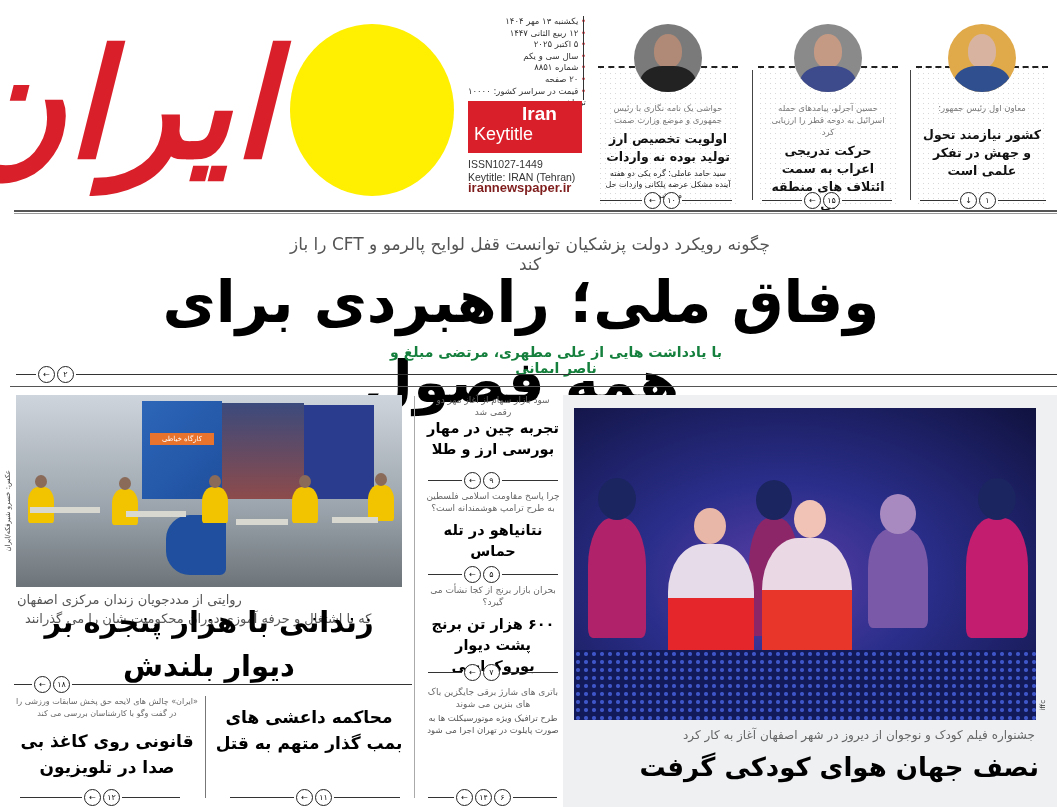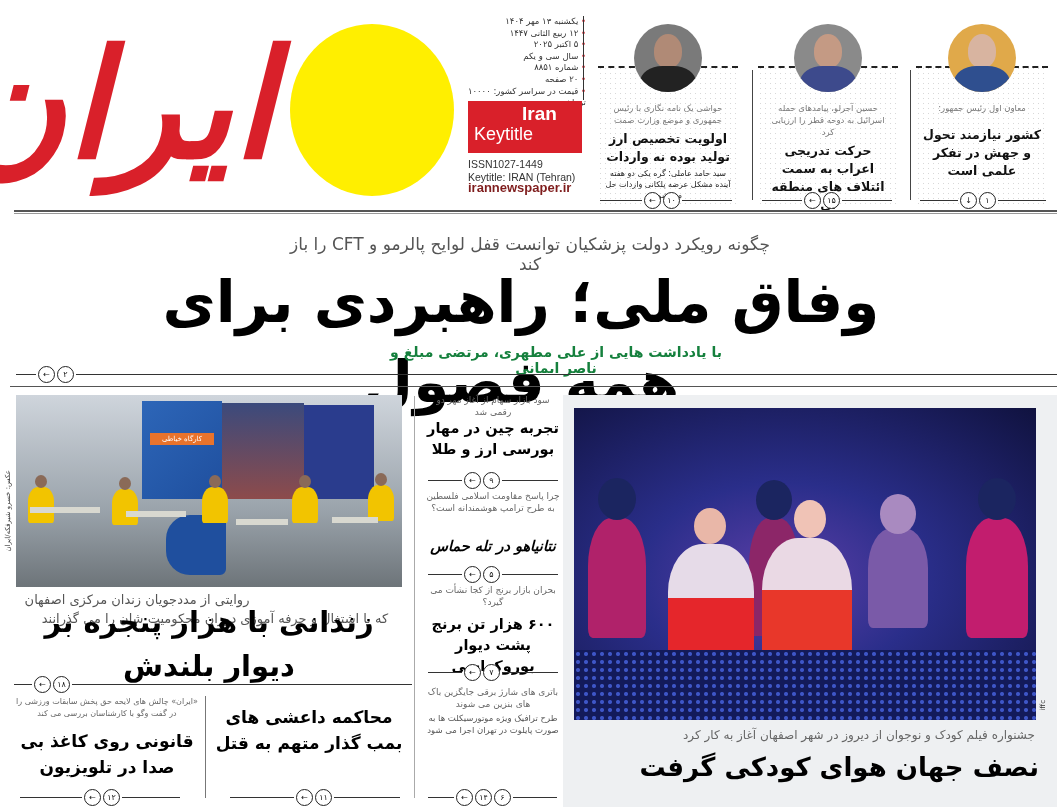"نتانیاهو در تله حماس" div.cc-title { font-style: italic -> none; margin-top: 22px -> 6px }
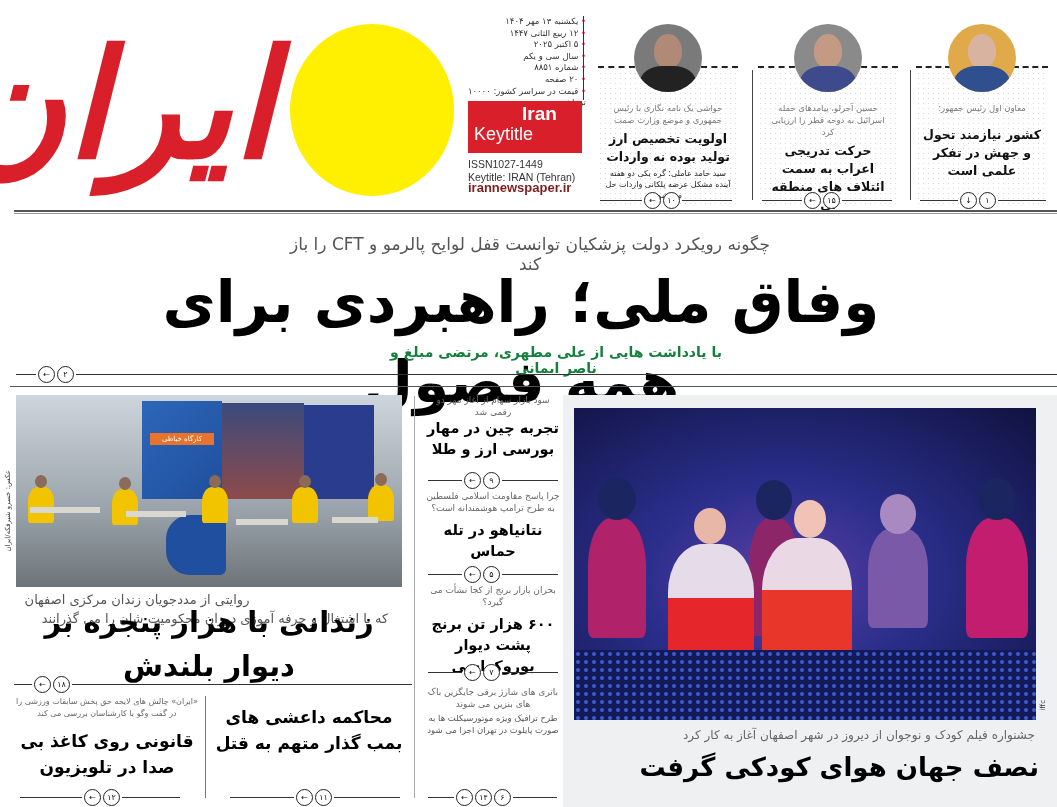"روایتی از مددجویان زندان مرکزی" .lk { text-align: center -> left }
